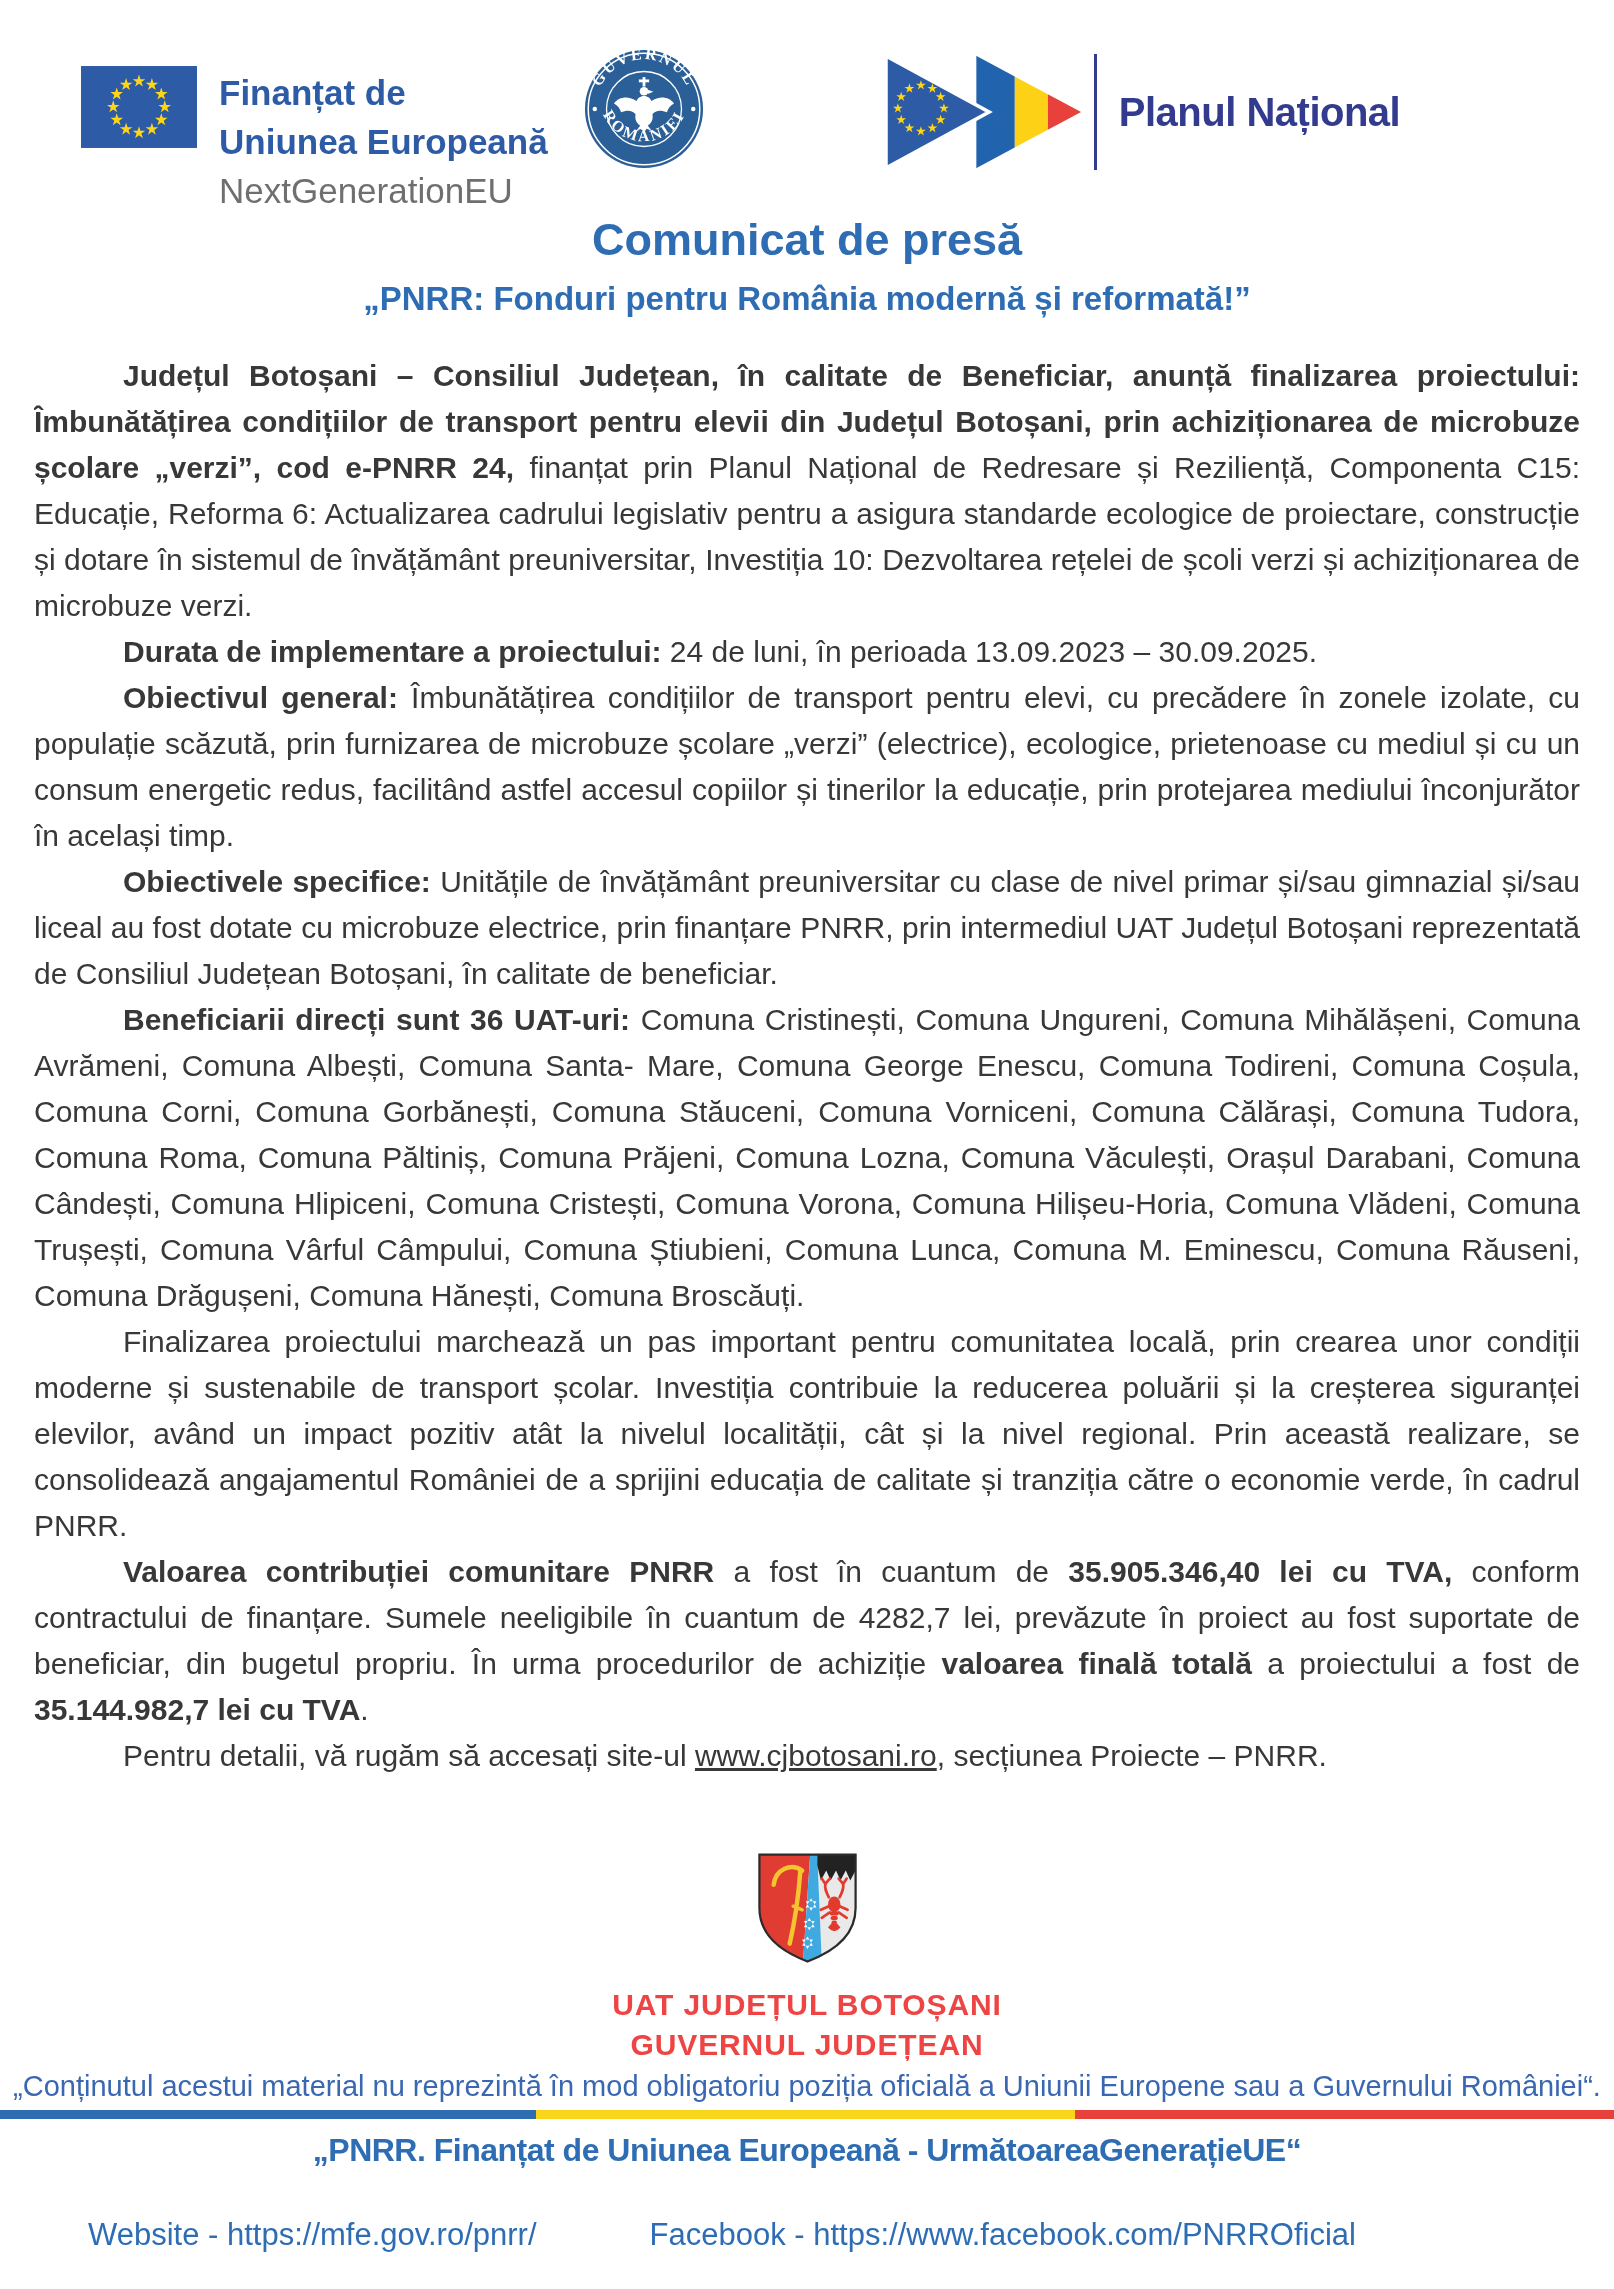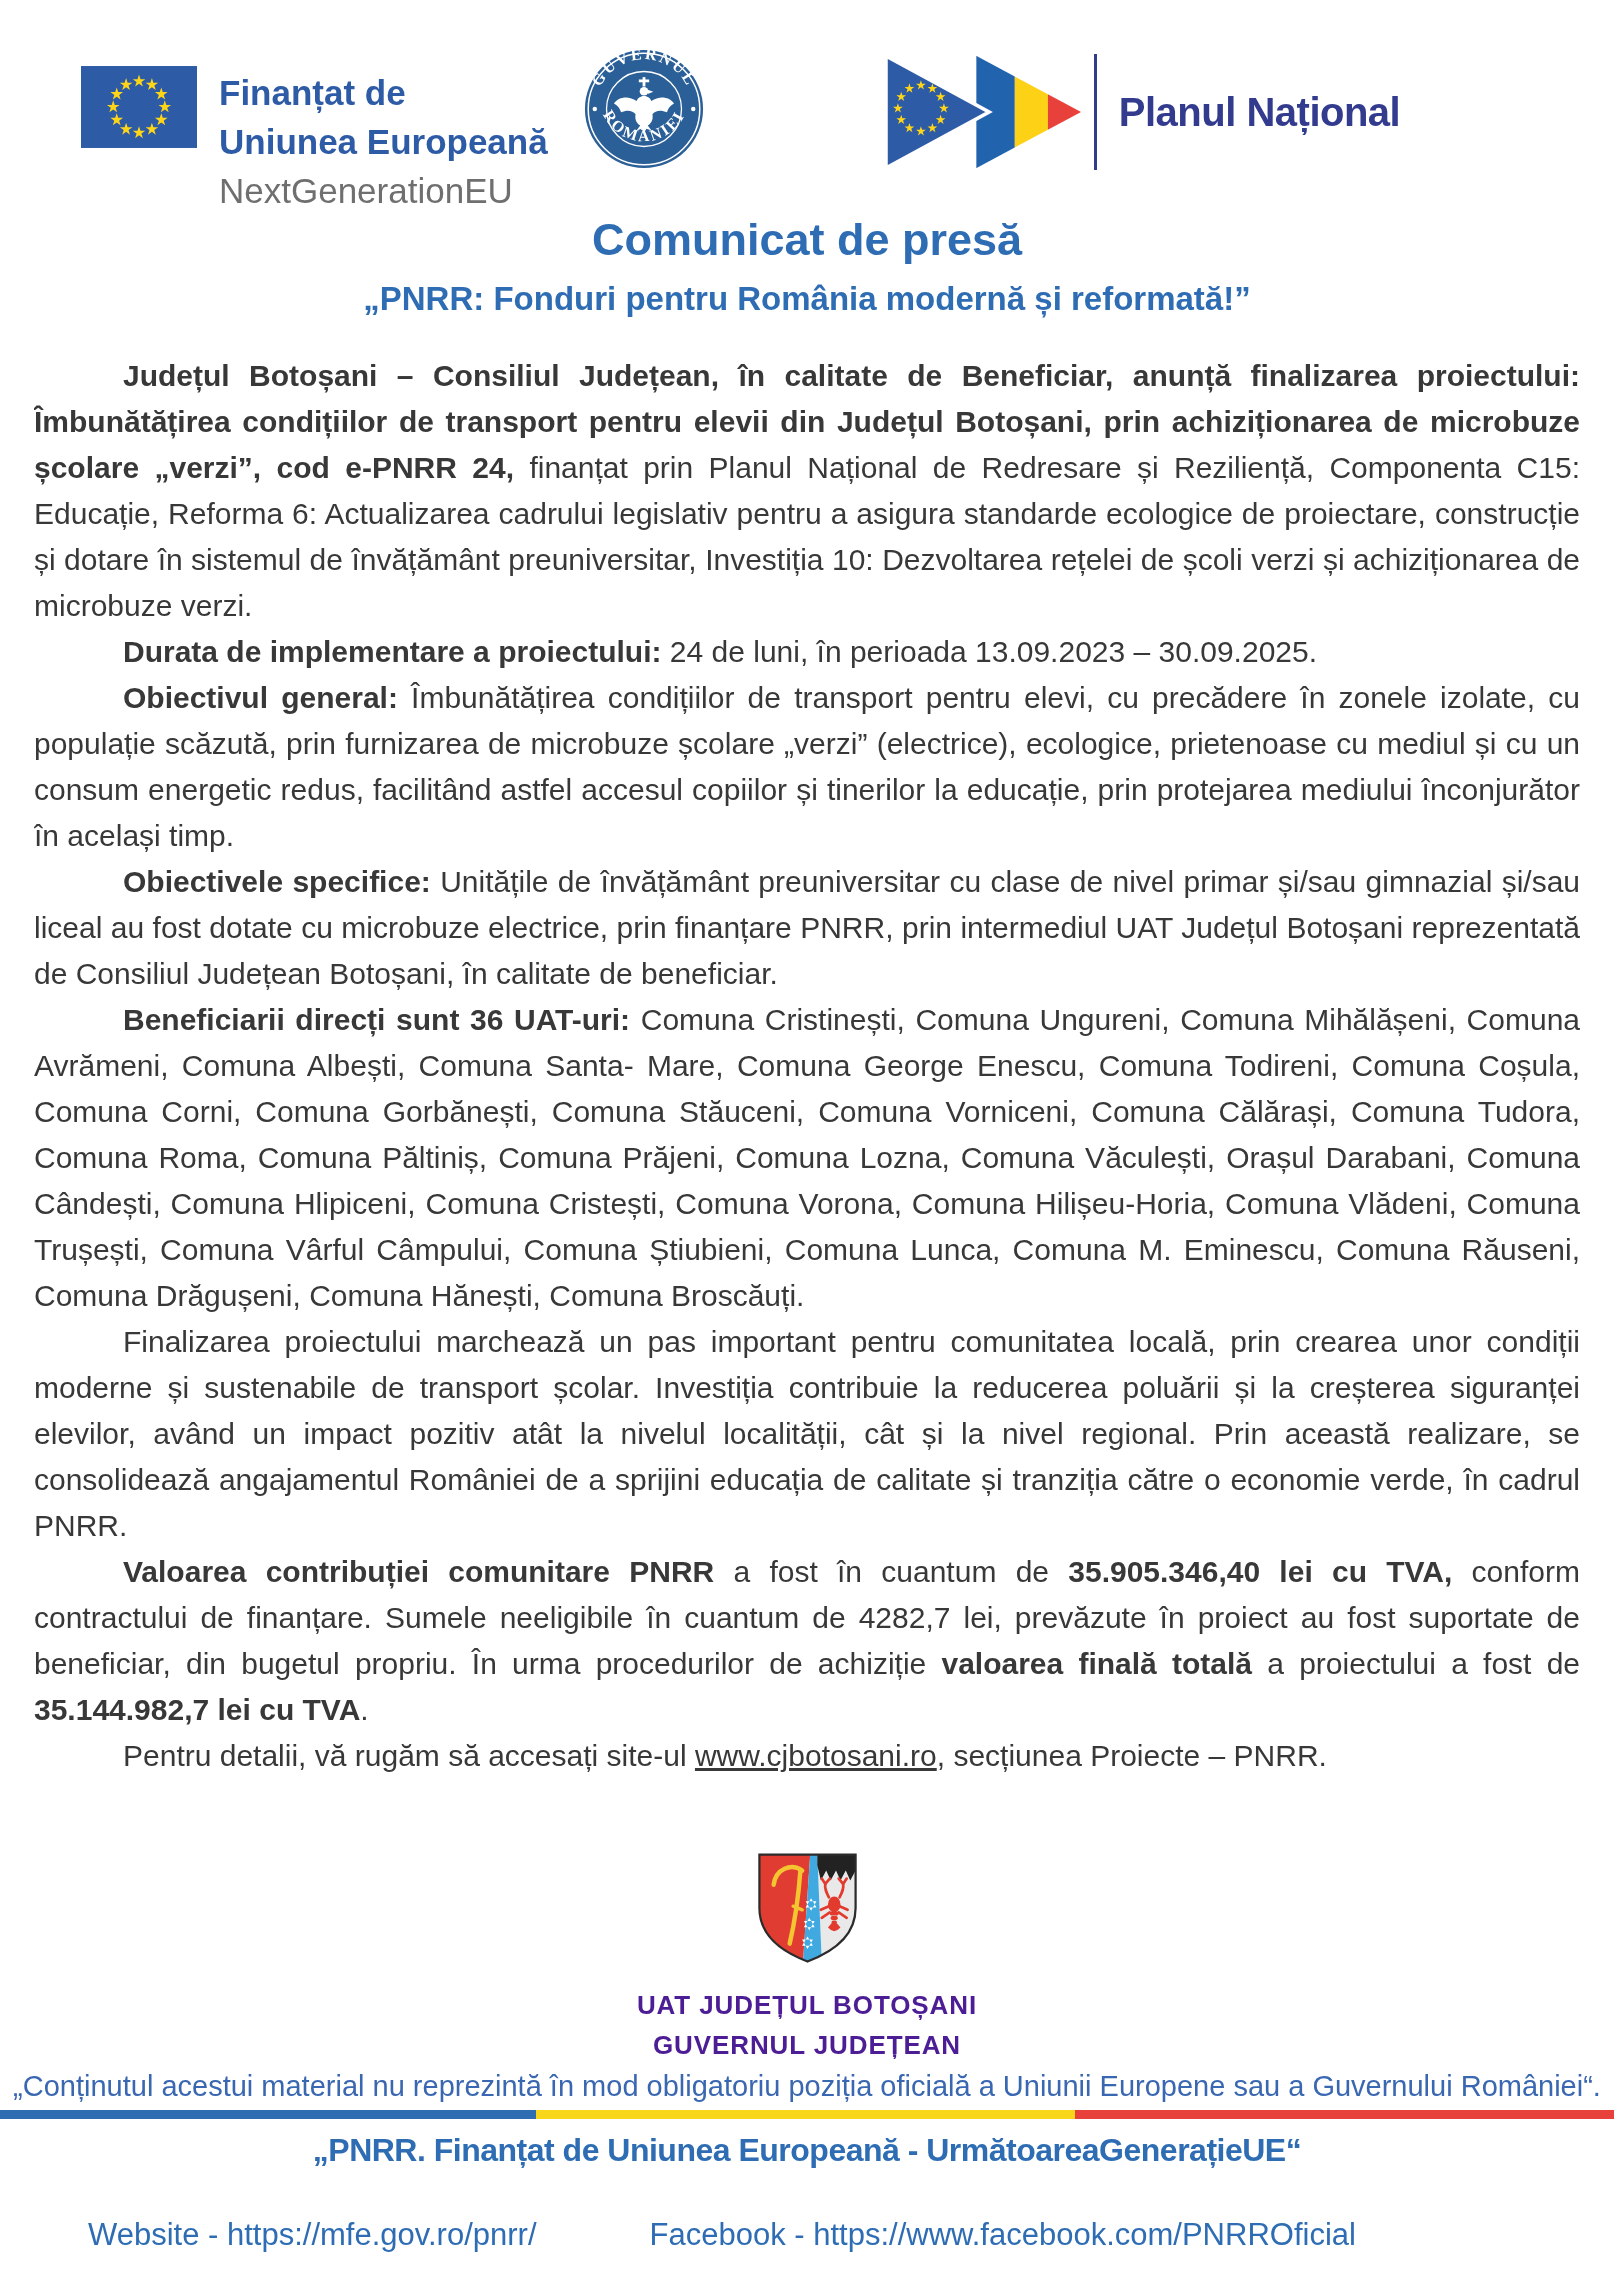"UAT JUDEȚUL BOTOȘANI" .crest-caption { color: #4c1d95 -> #ef4444; font-size: 26px -> 30px }
